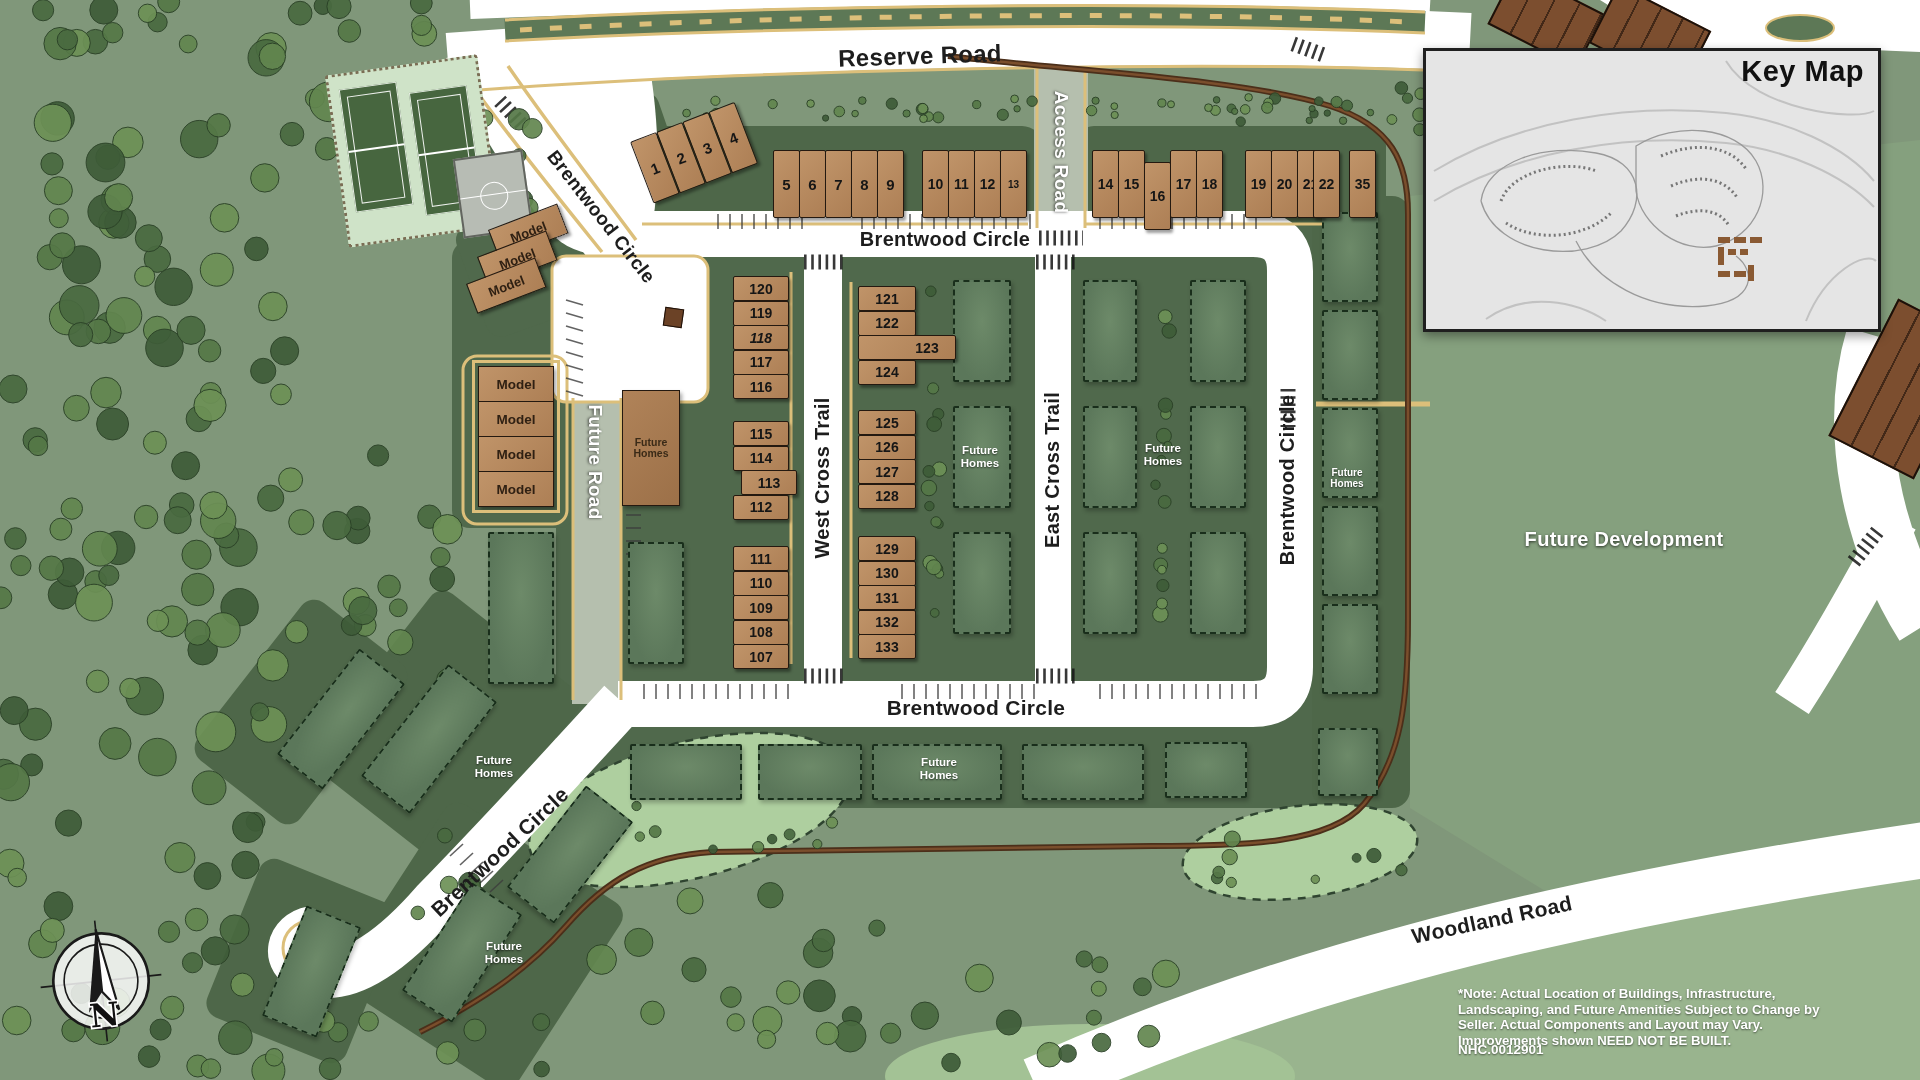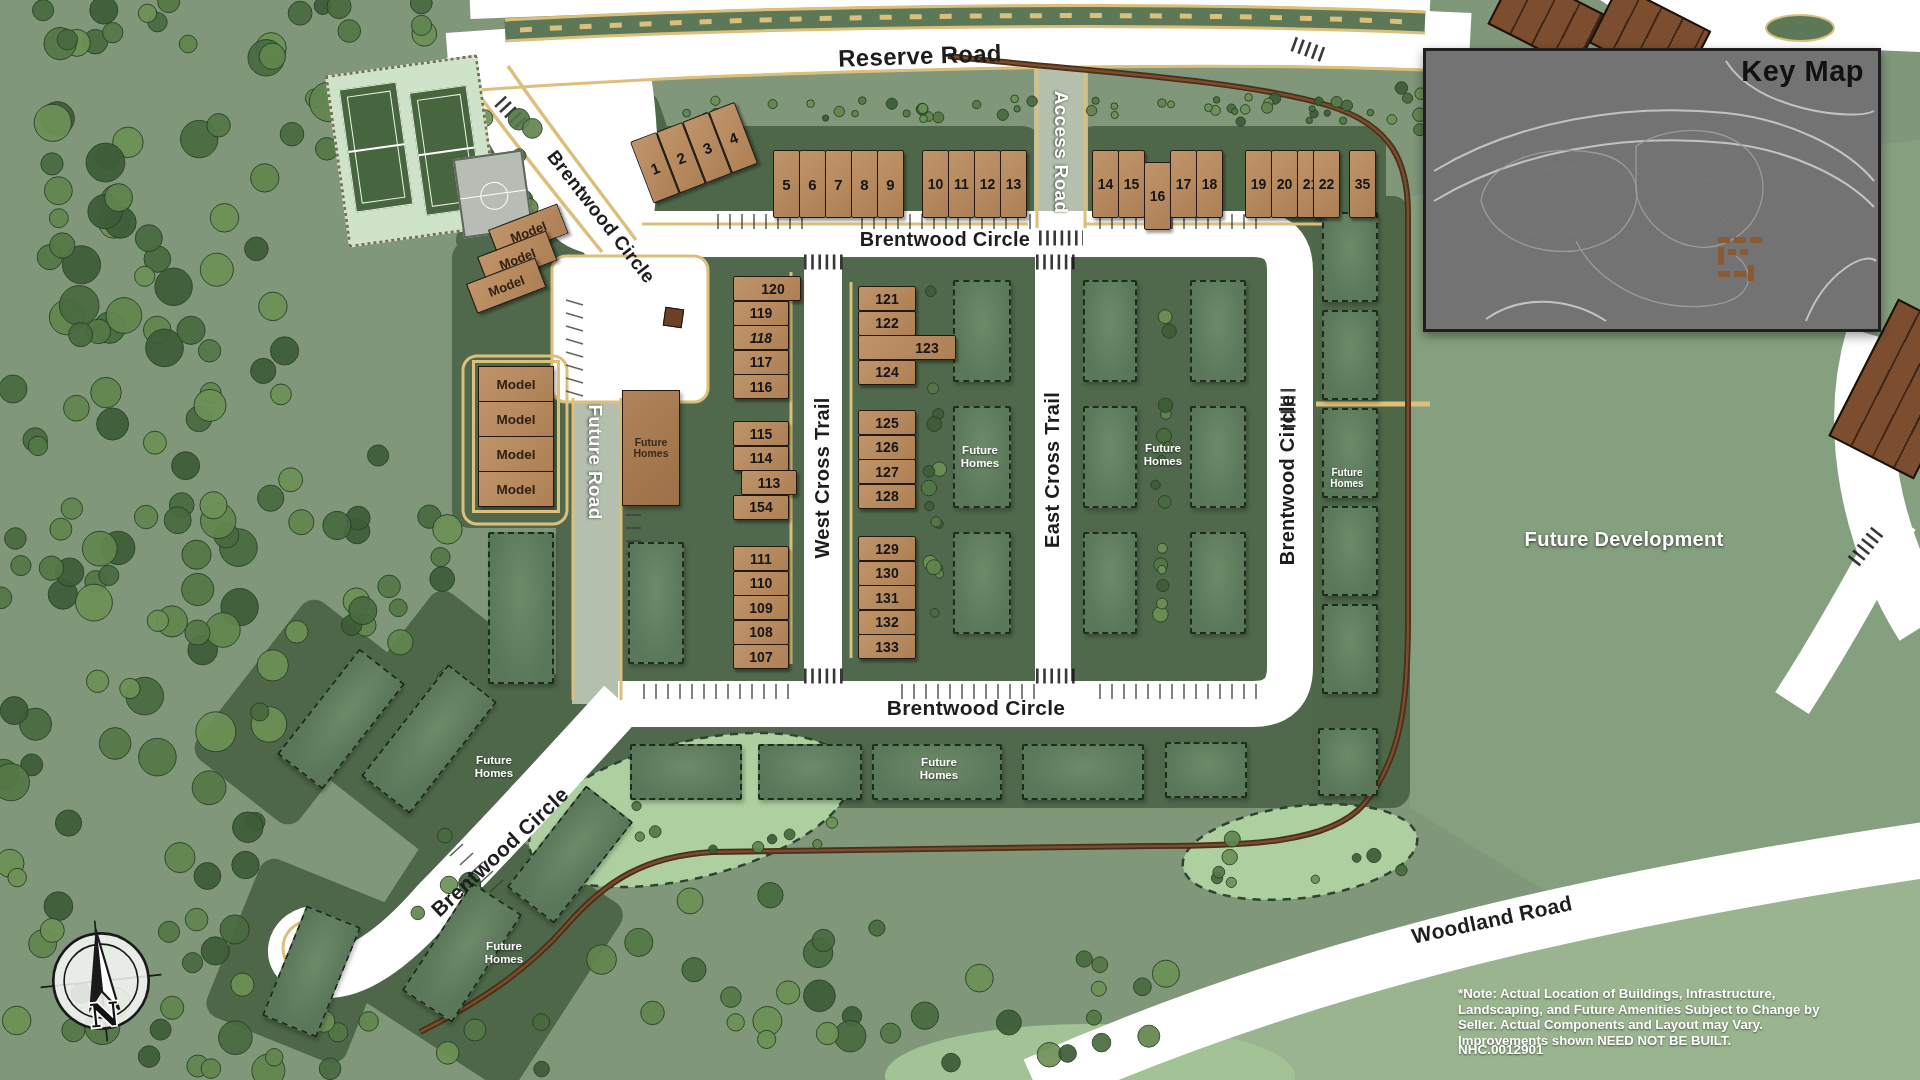"Key Map" #keymap { background: #737373 -> #e5e5e5 }
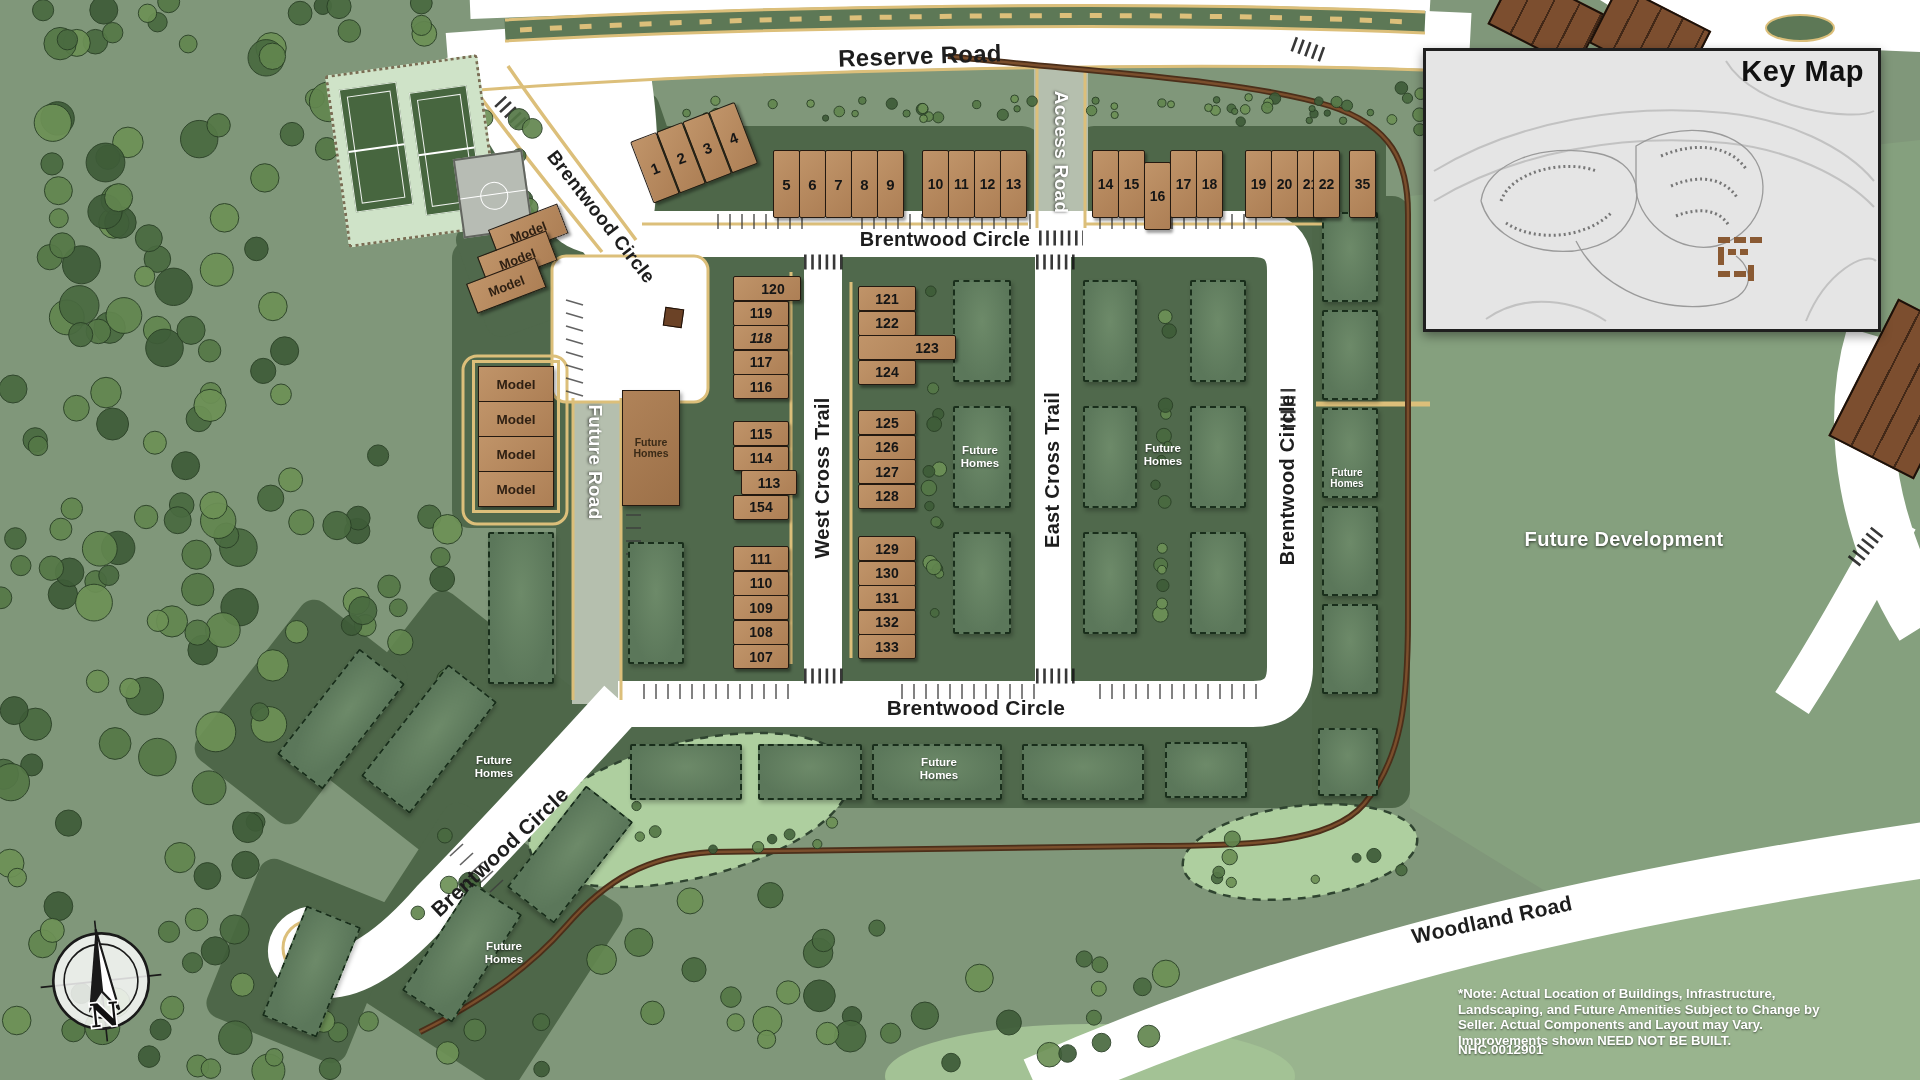"13" div.unit { font-size: 14px -> 10px }
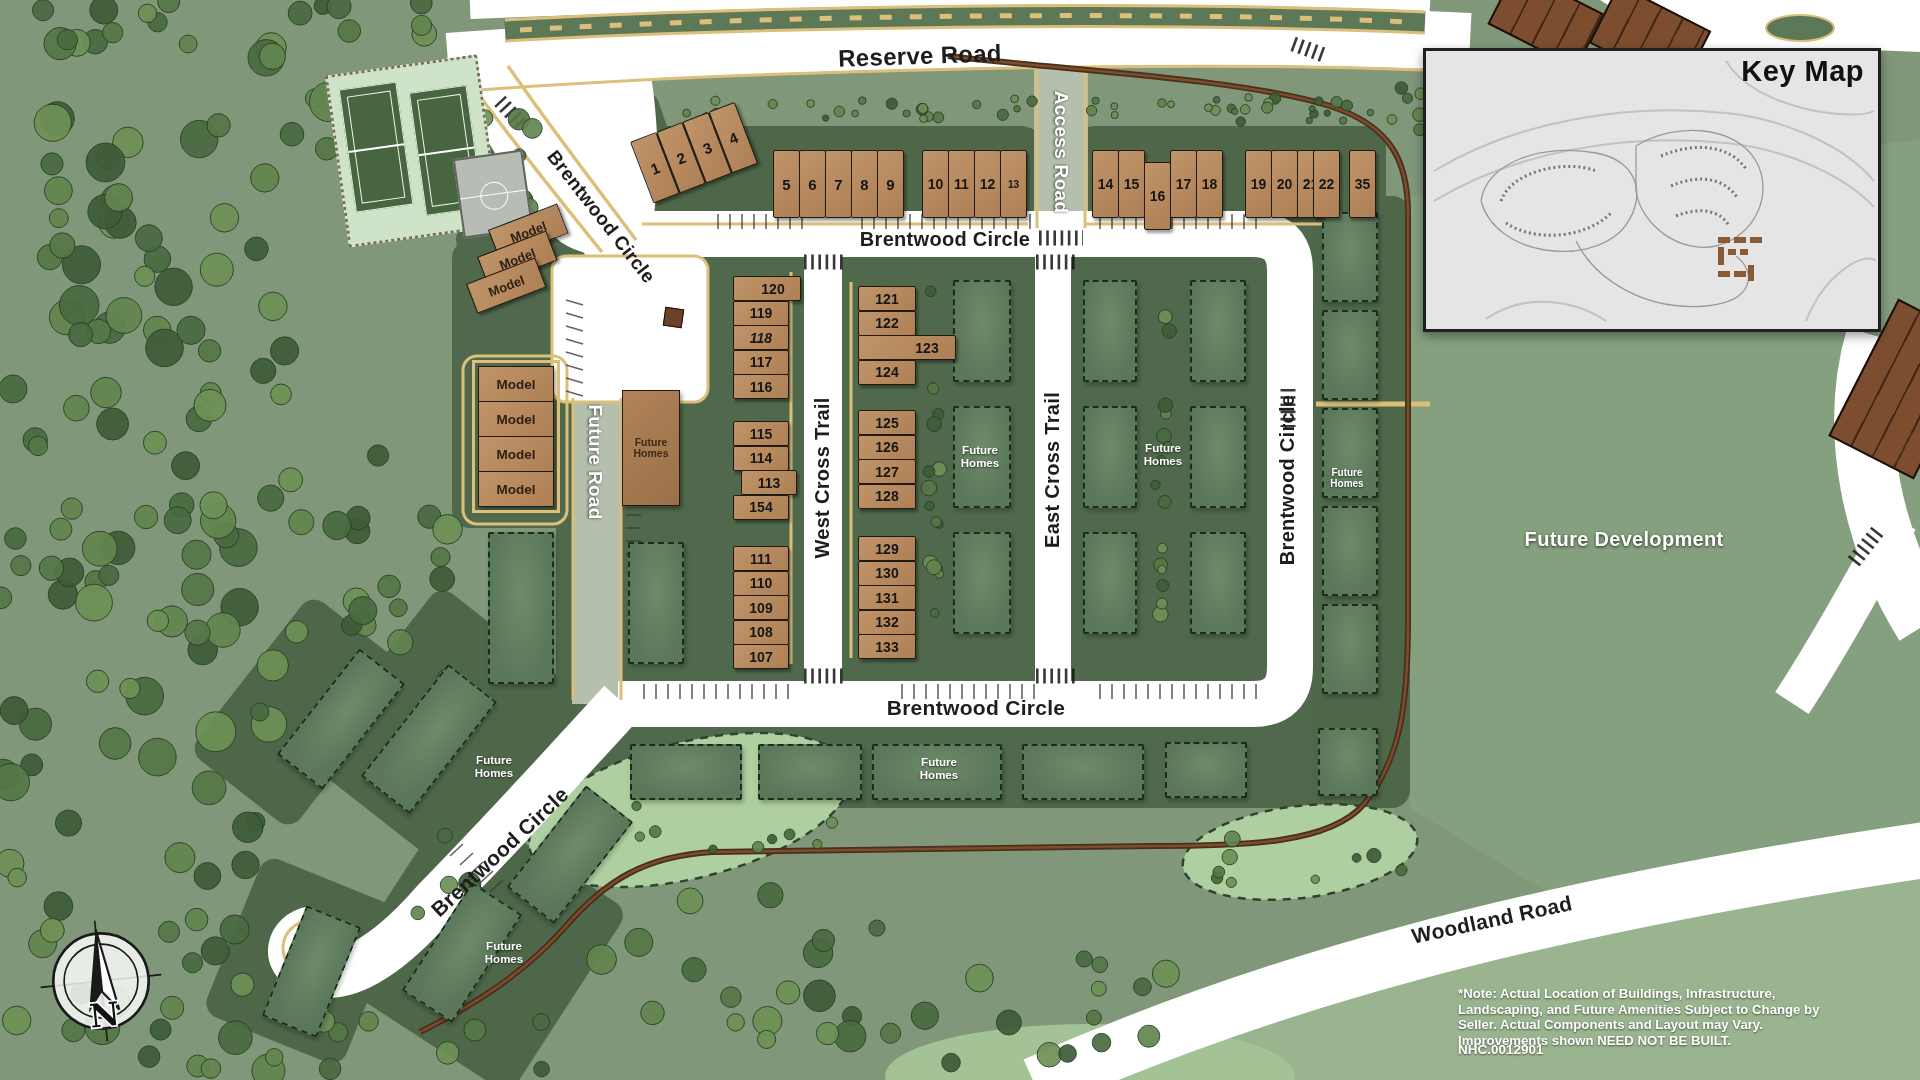"120" div.unit { padding-left: 12px -> none }
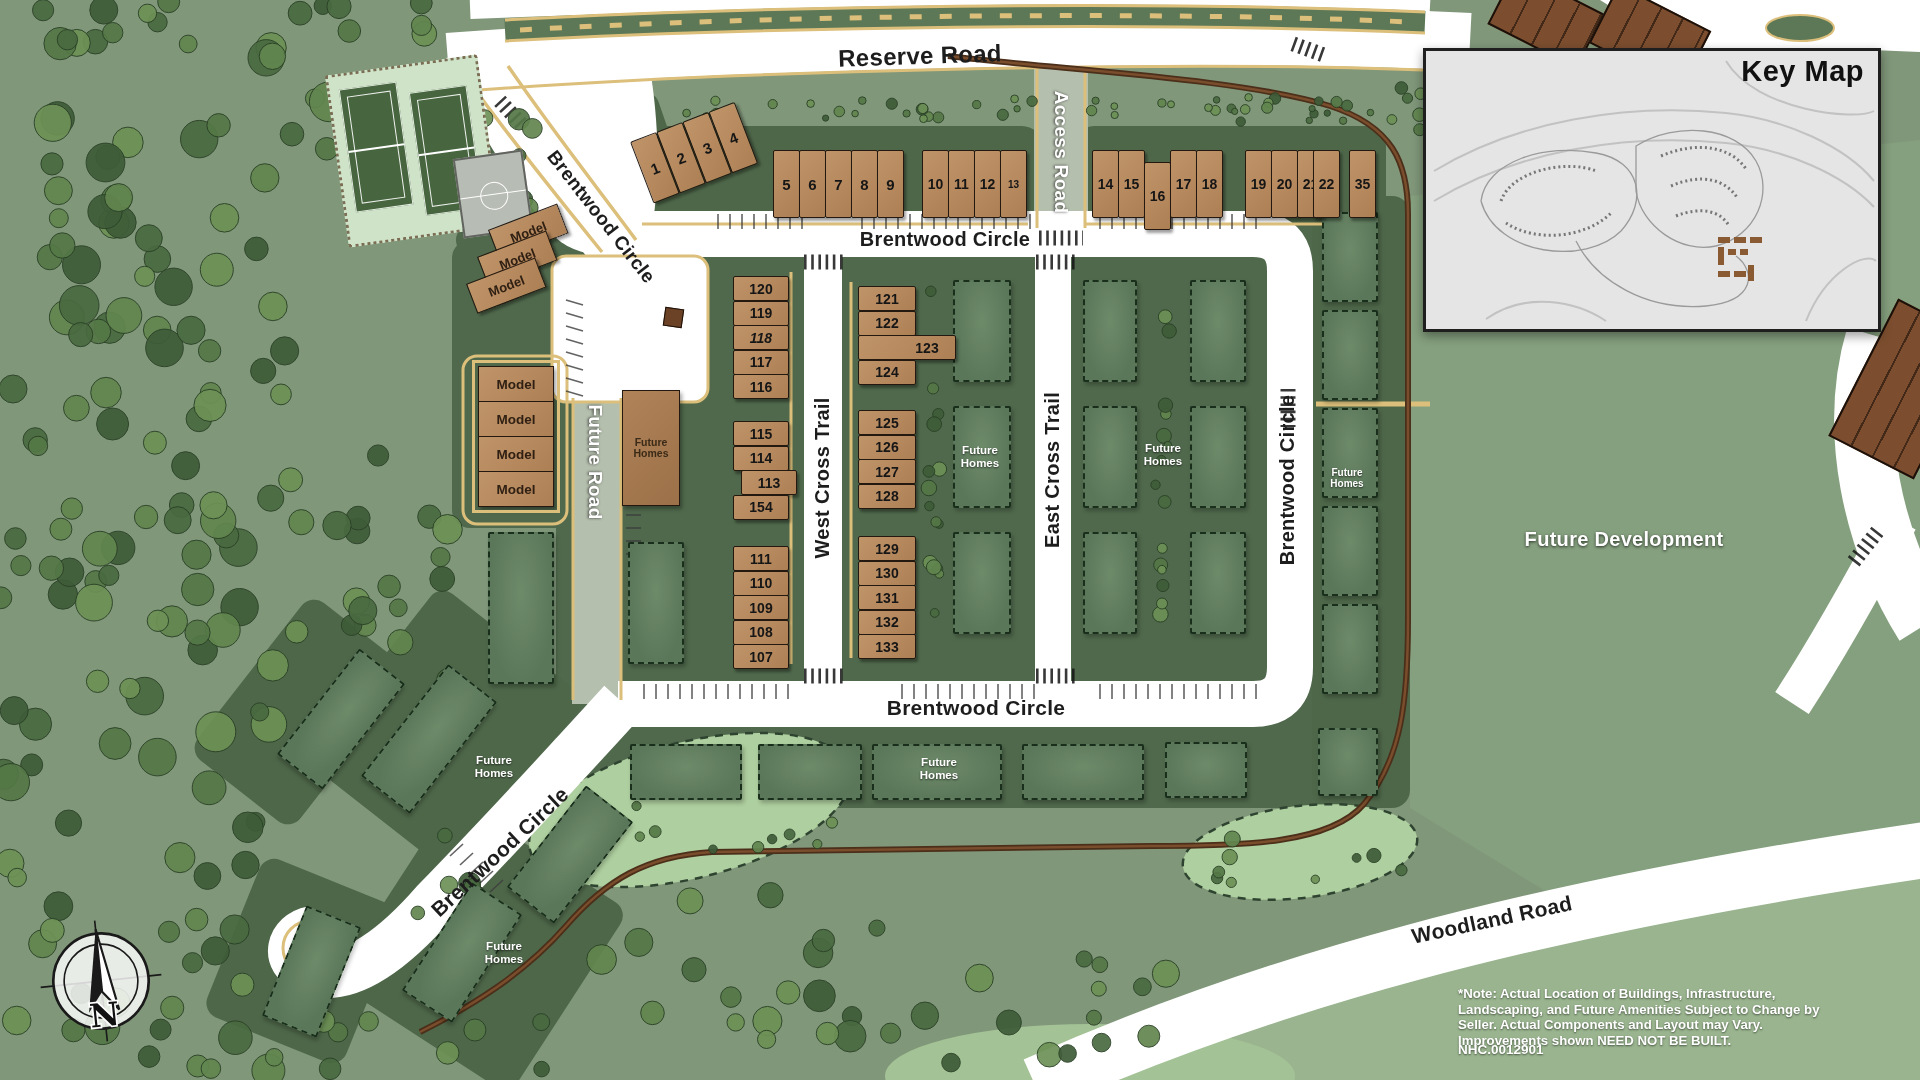"154" div.unit { text: 154 -> 112 }
